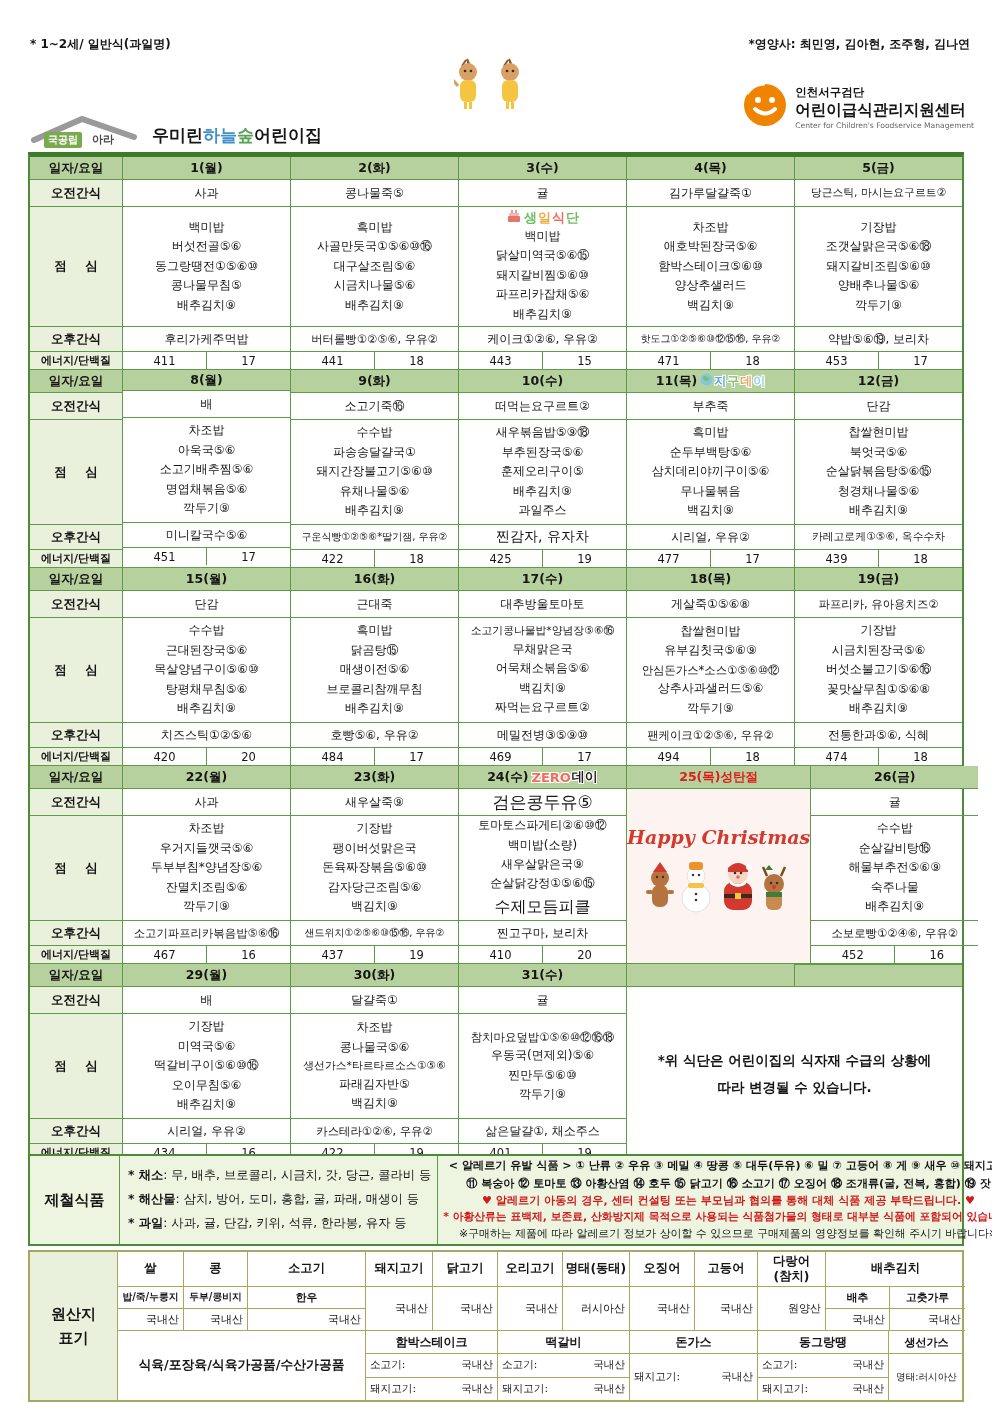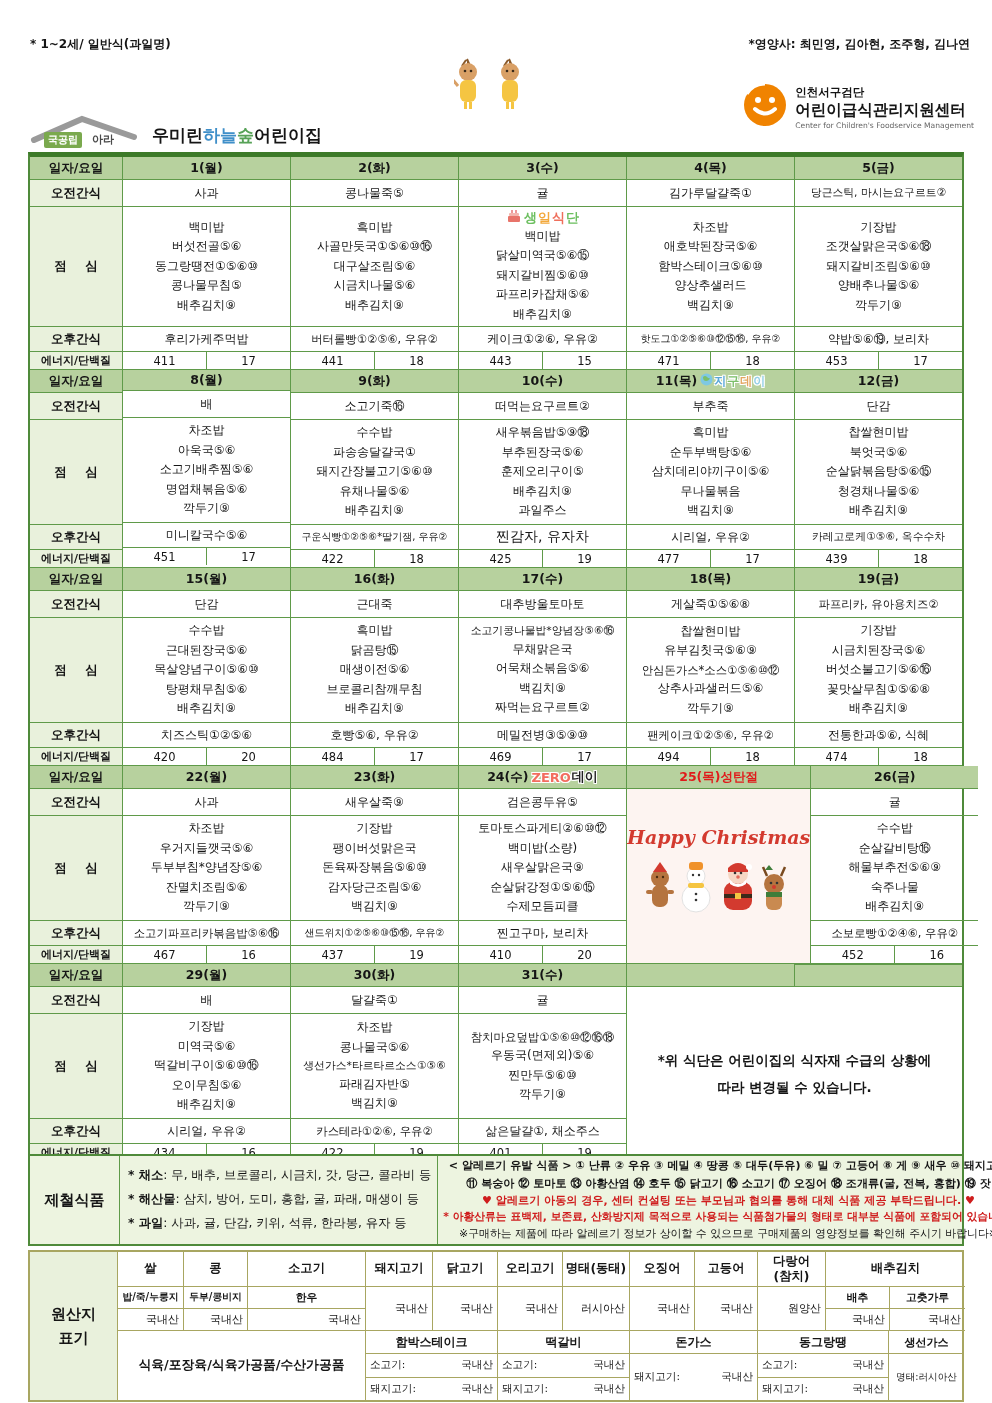"검은콩두유⑤" div.cell { font-size: 12px -> 17px }
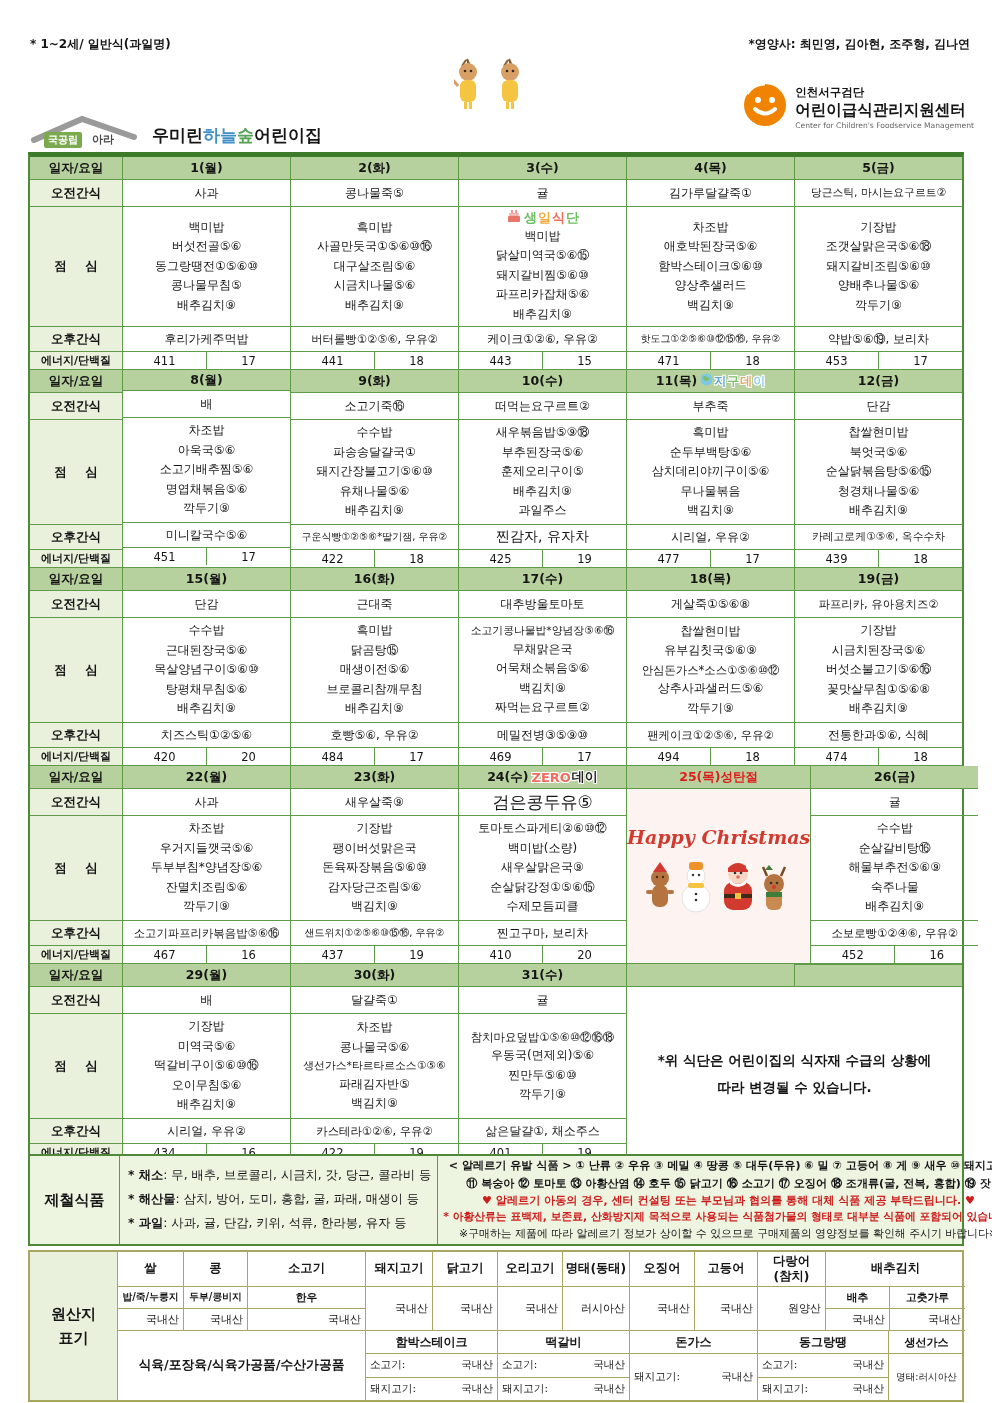"수제모듬피클" div.lline { font-size: 12px -> 16px }
